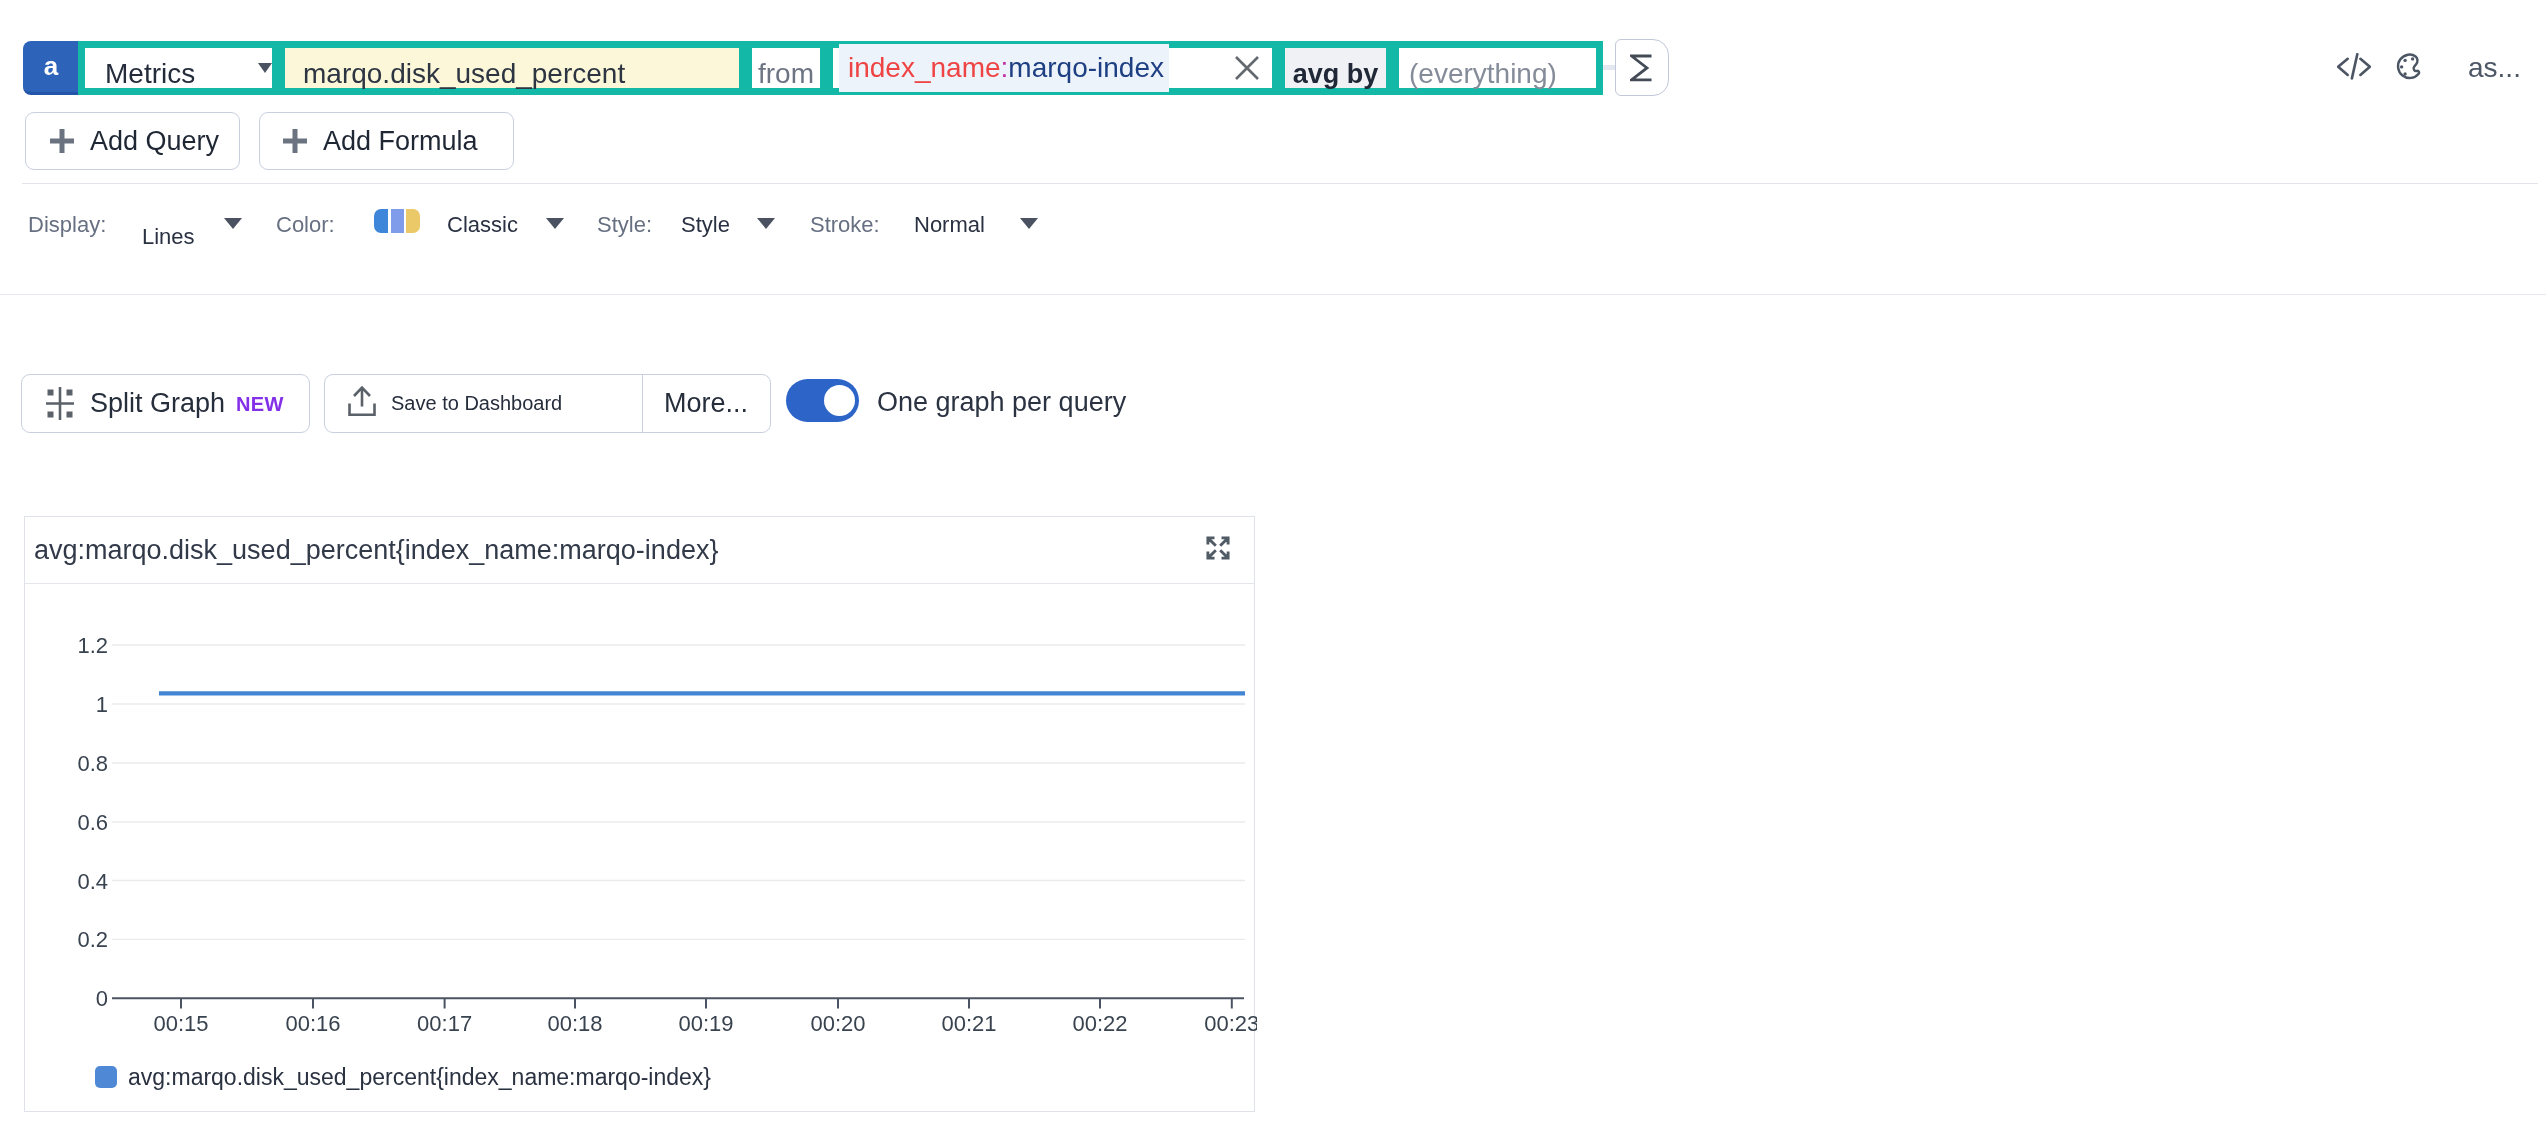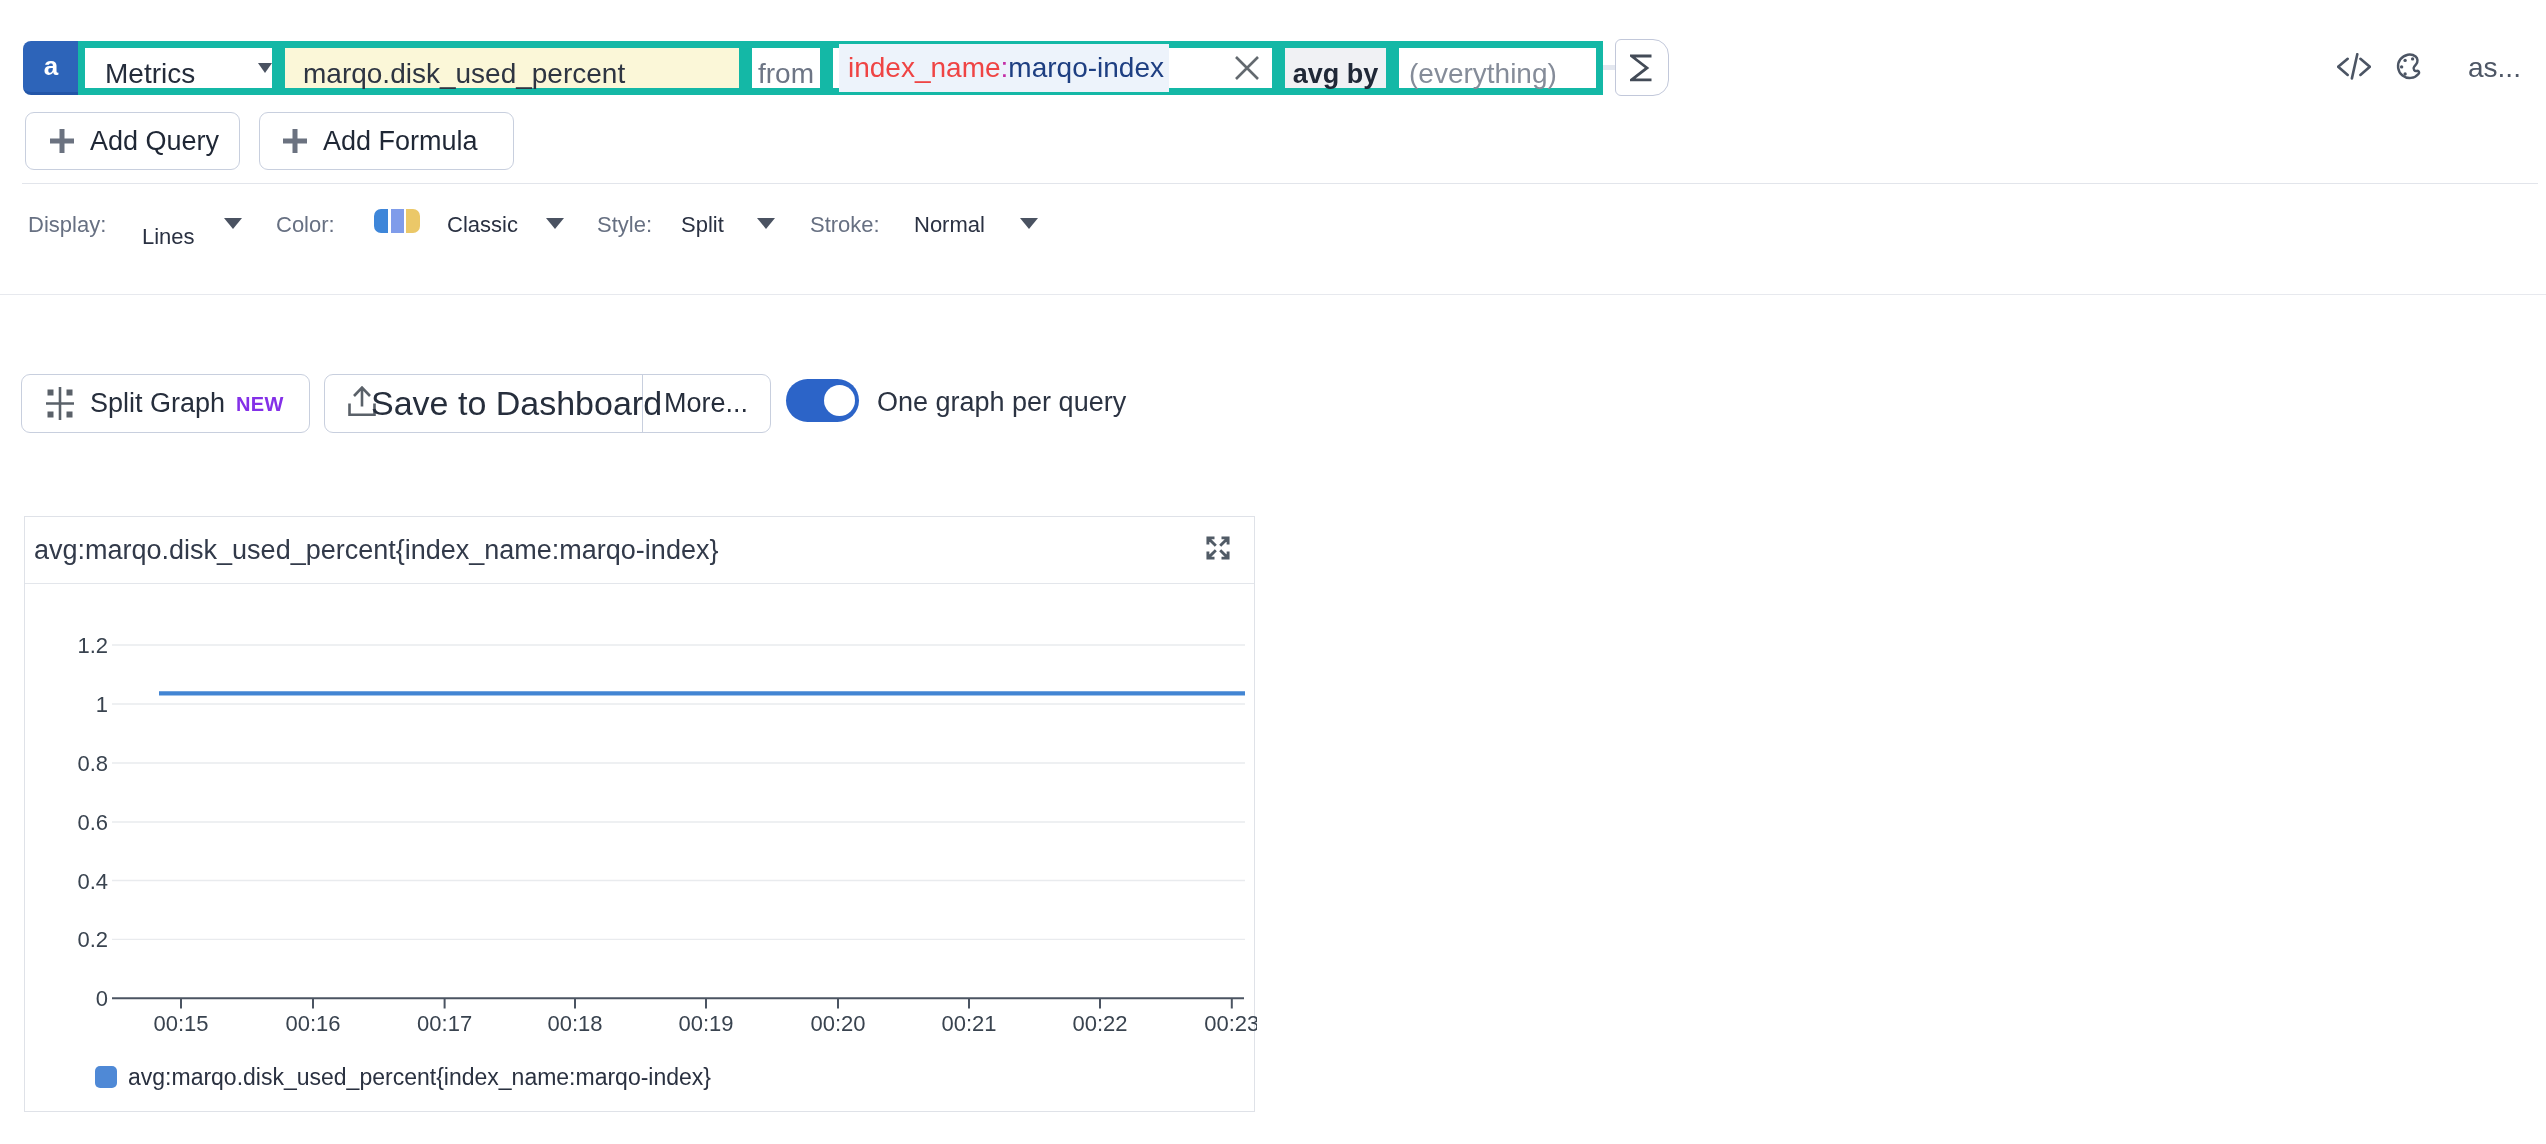"Split" div.ab { text: Split -> Style }
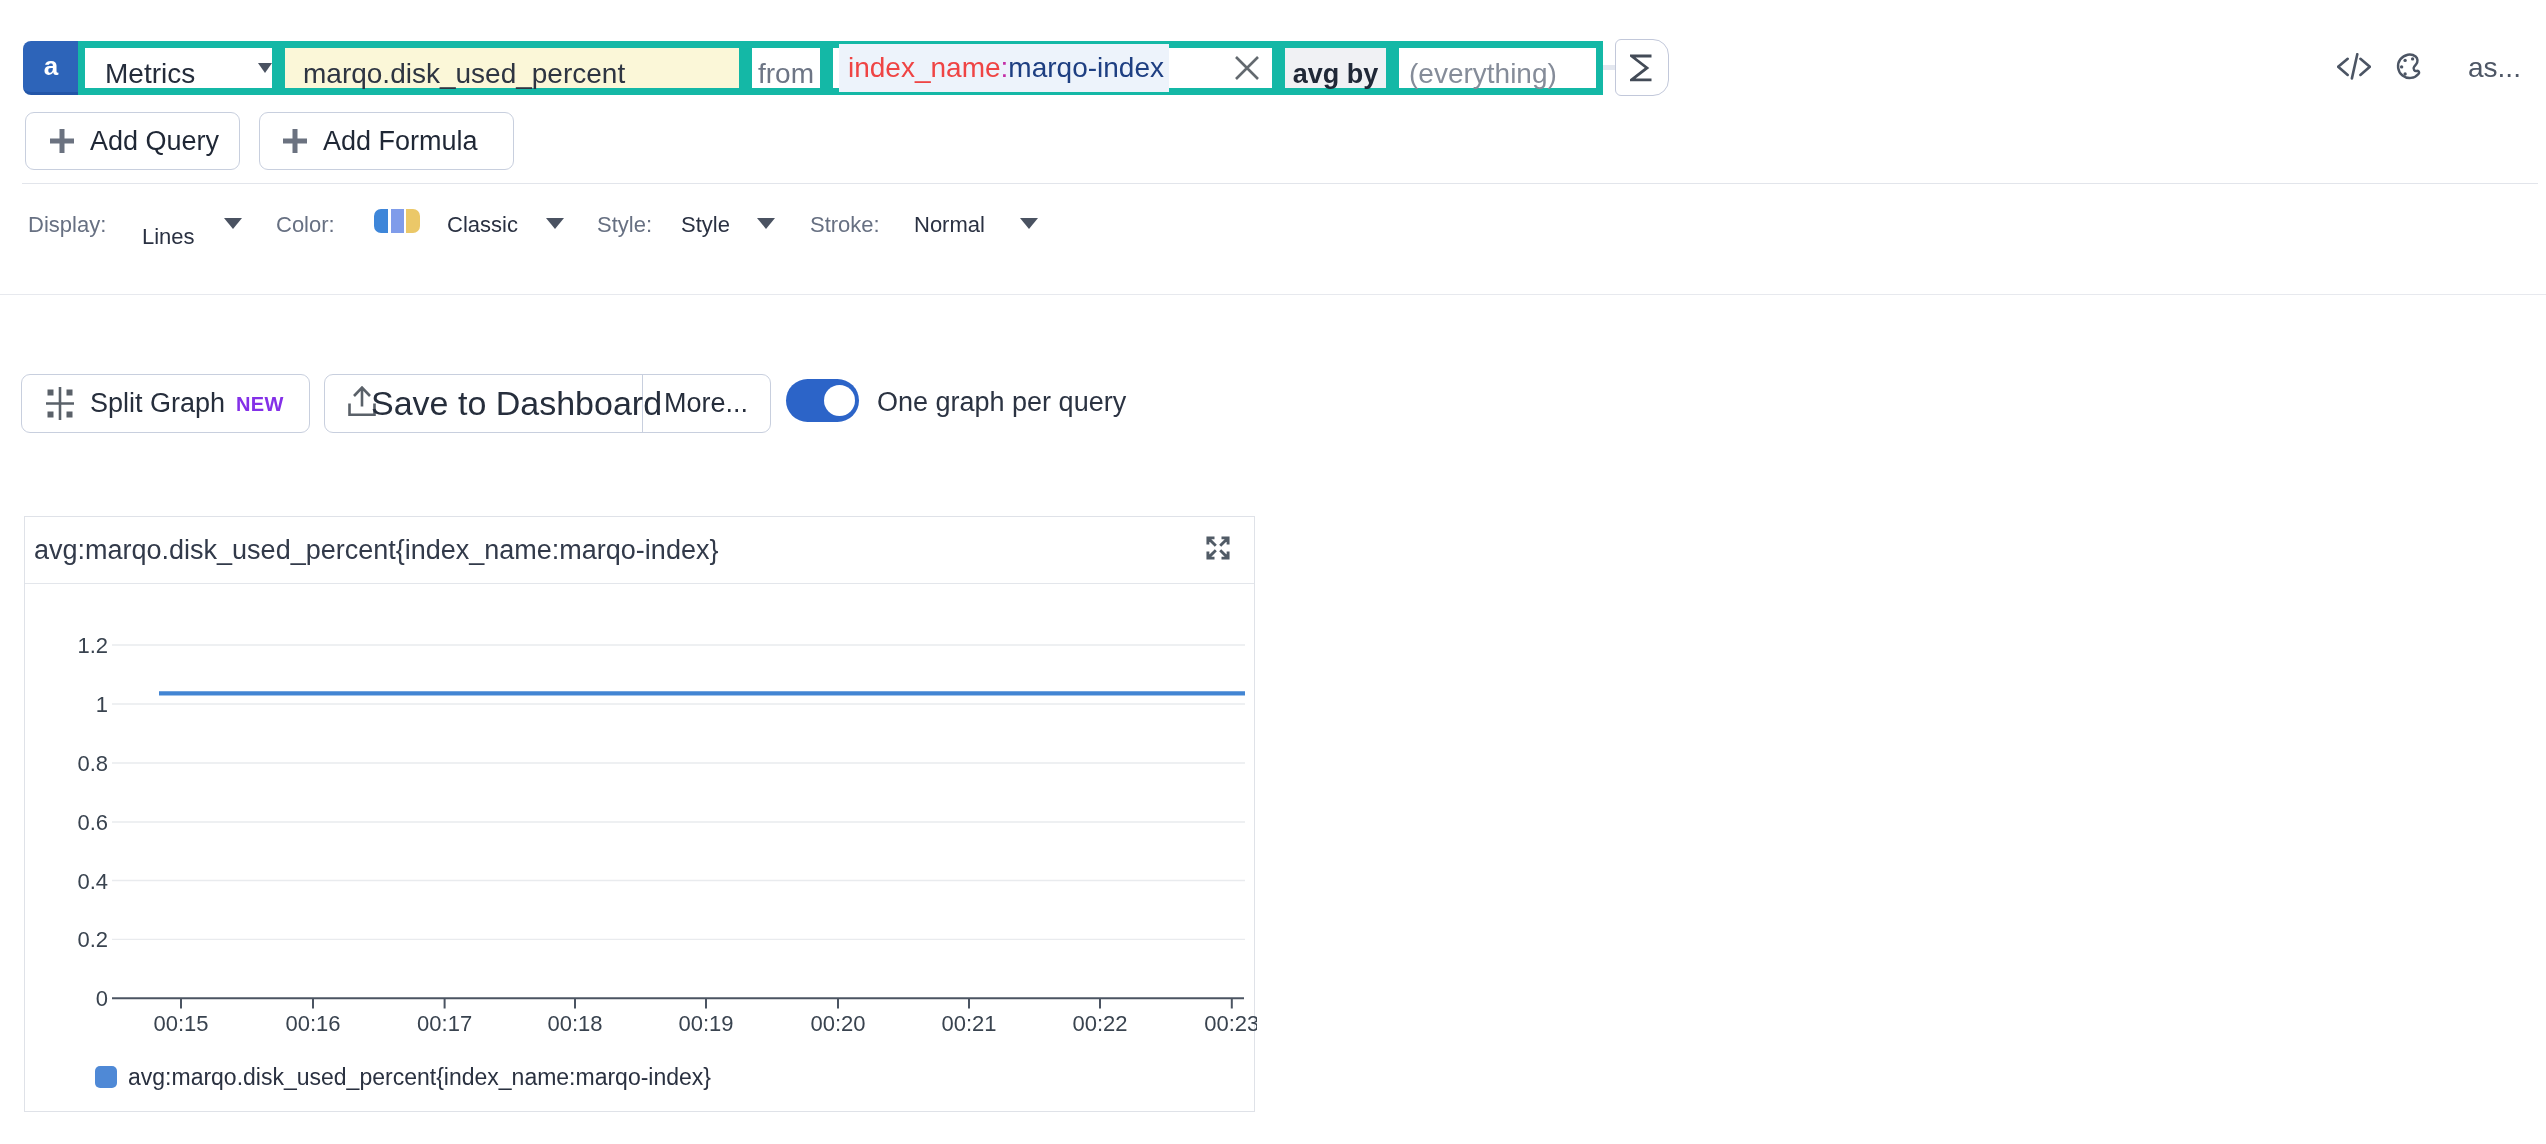"Save to Dashboard" div.ab { font-size: 34px -> 20px; left: 371px -> 391px }
